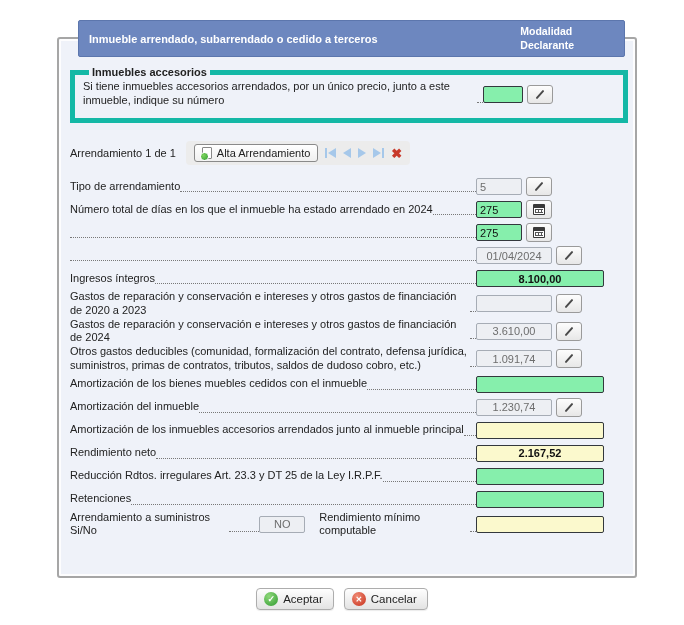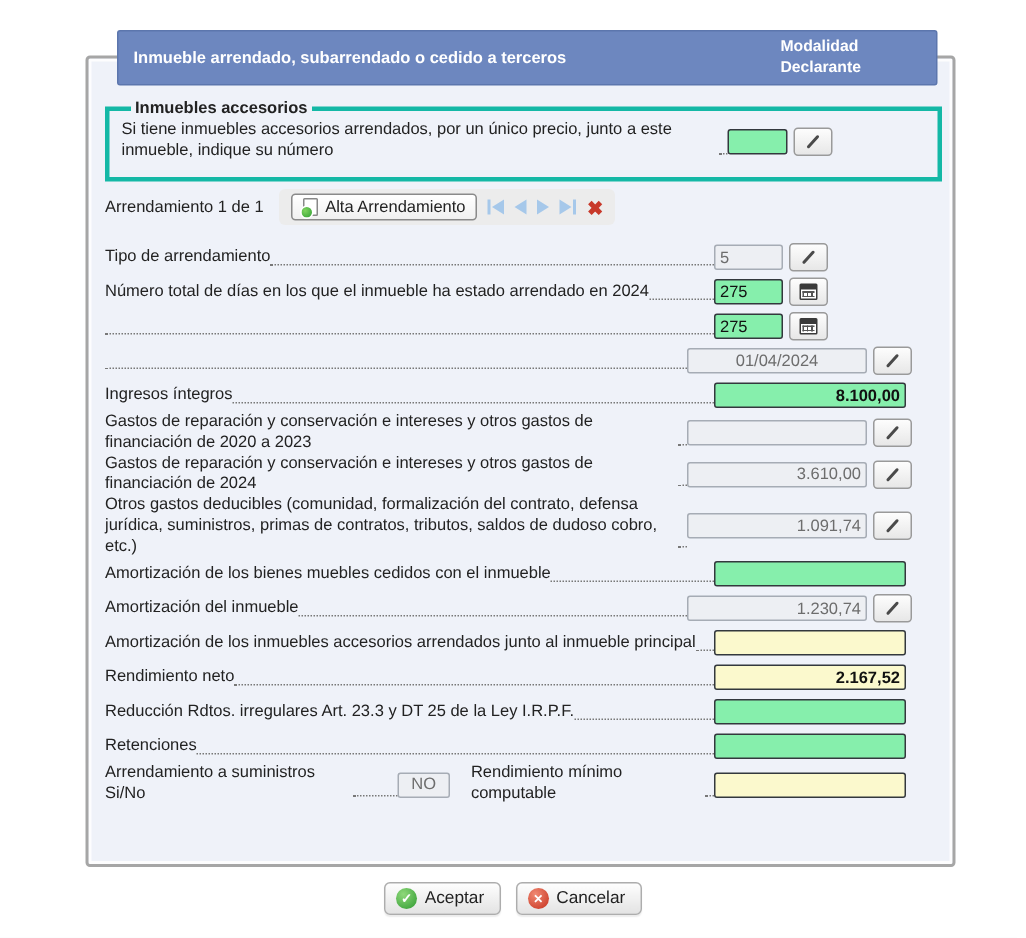"Inmuebles accesorios" fieldset.acc { border: 3px solid #14b8a6 -> 5px solid #14b8a6; margin-bottom: 5px -> 18px }
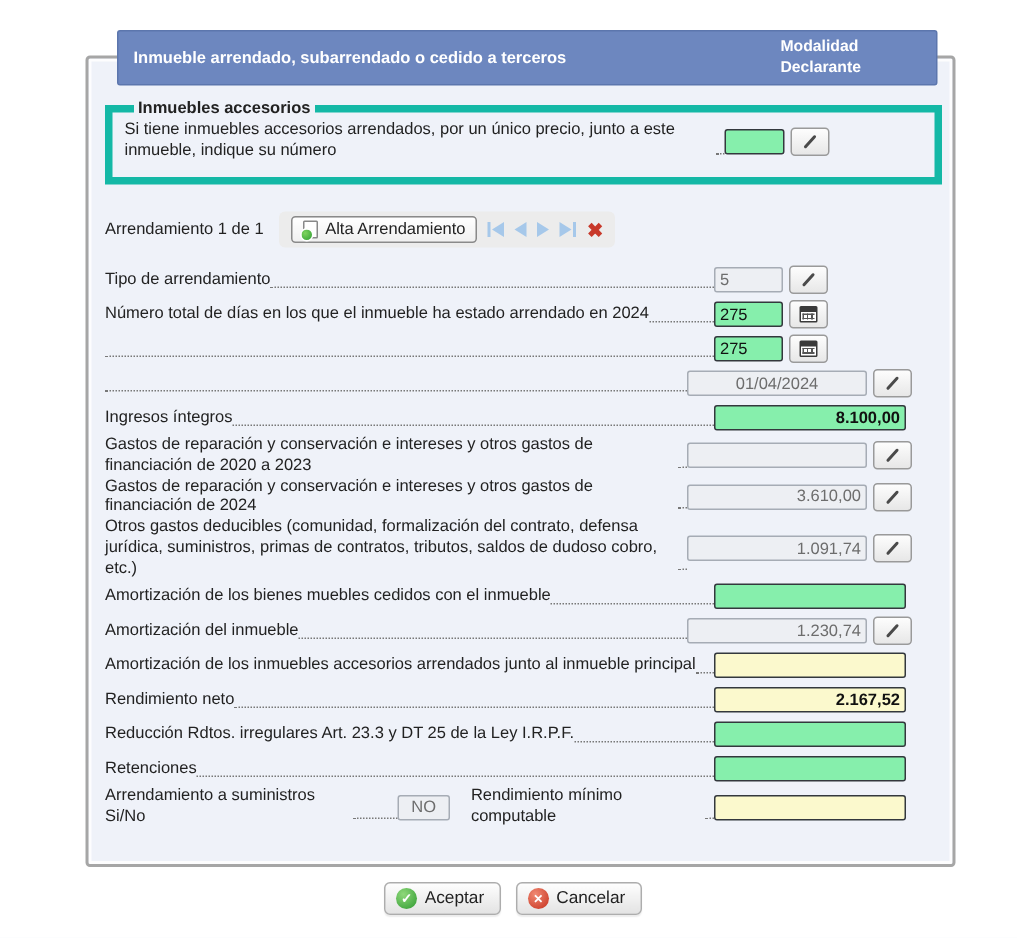"01/04/2024" .w98 { width: 120px -> 76px }
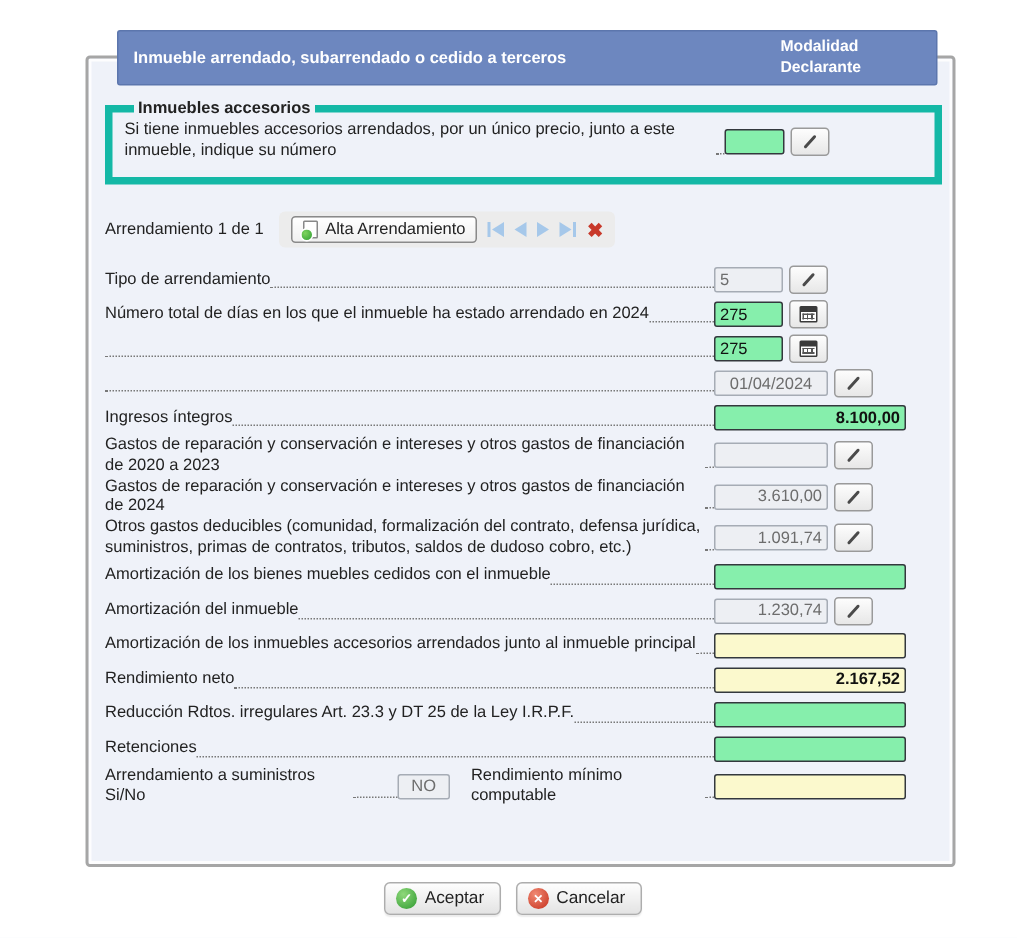"8.100,00" .inp.ar { text-align: right -> center }
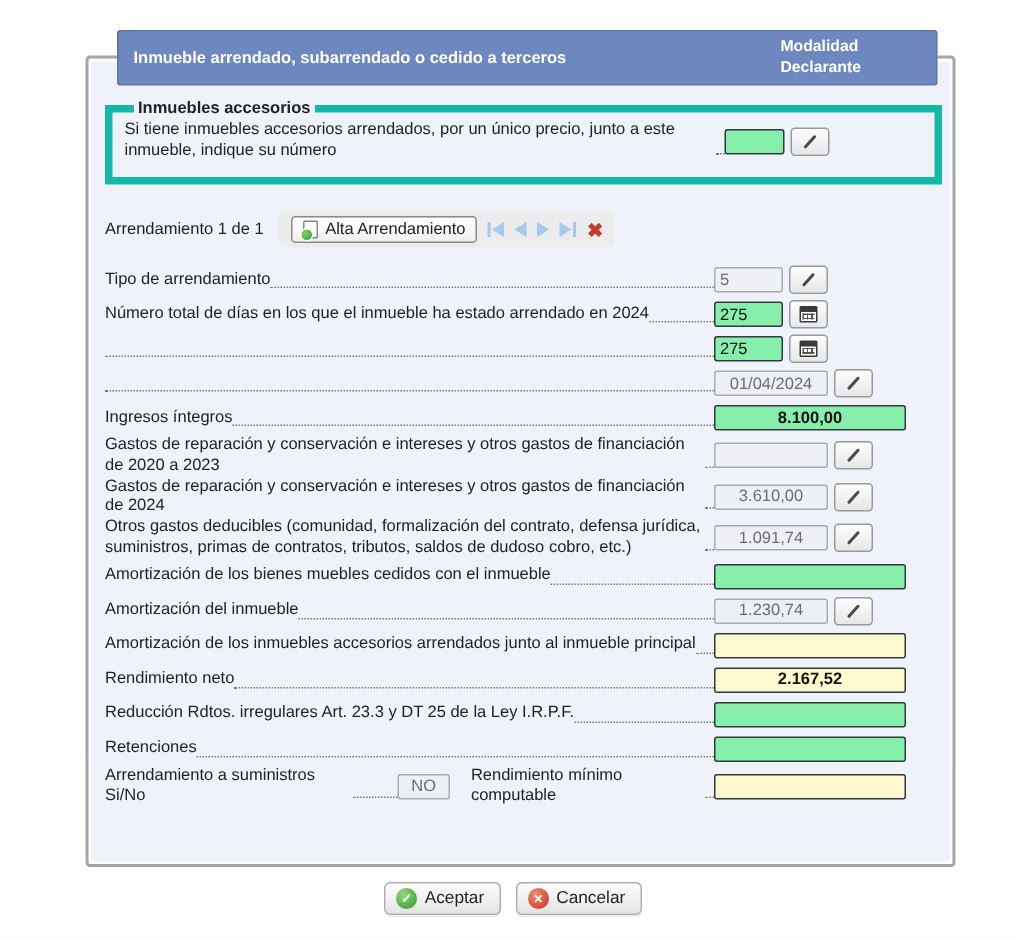"NO" .w42 { width: 35px -> 46px }
